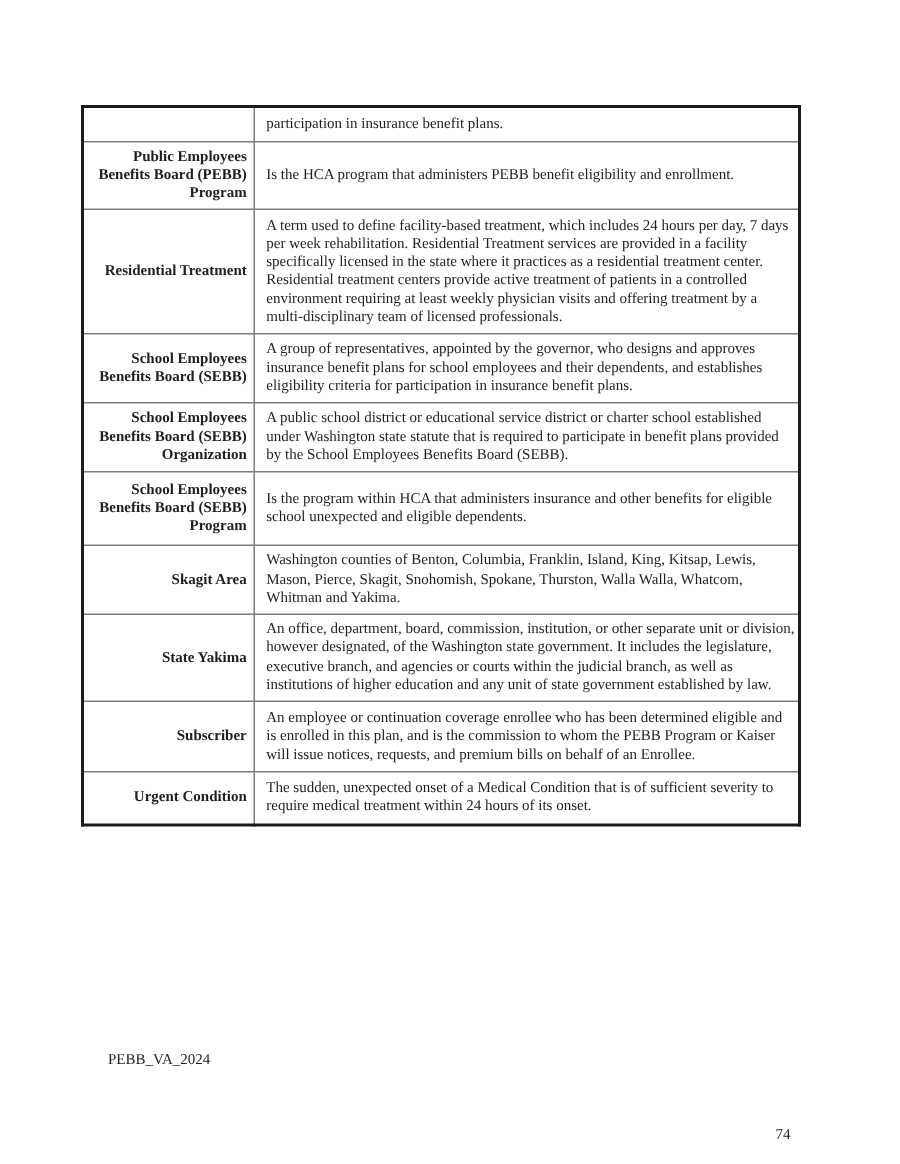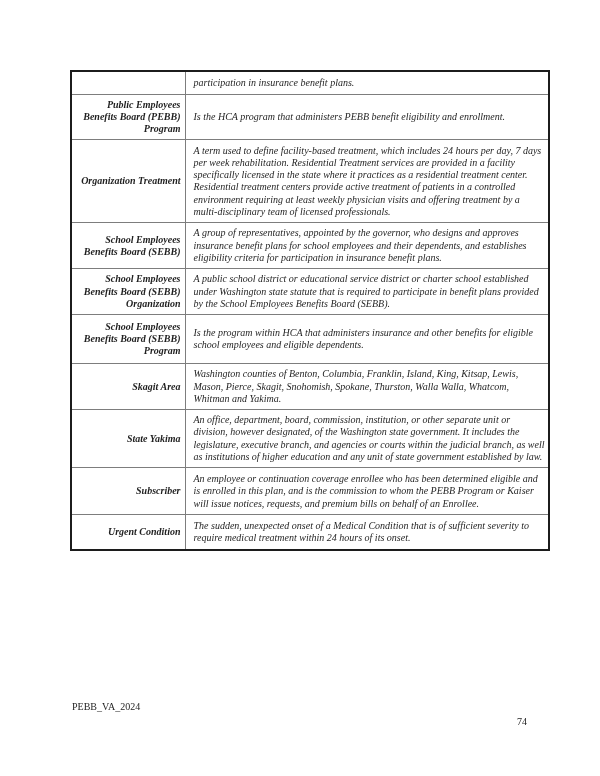"participation in insurance benefit" table.def-table { font-style: italic -> none; left: 70px -> 54px }
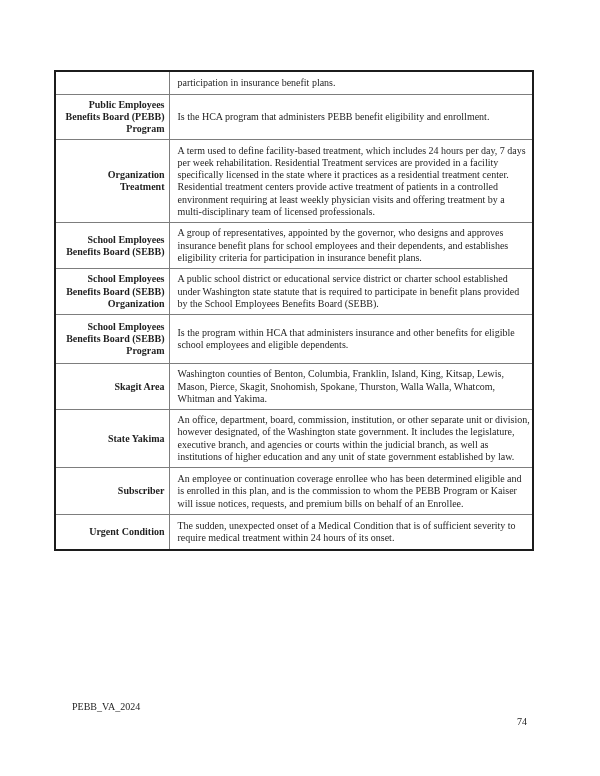"Organization Treatment" td.term-cell { text: Organization -> Residential }
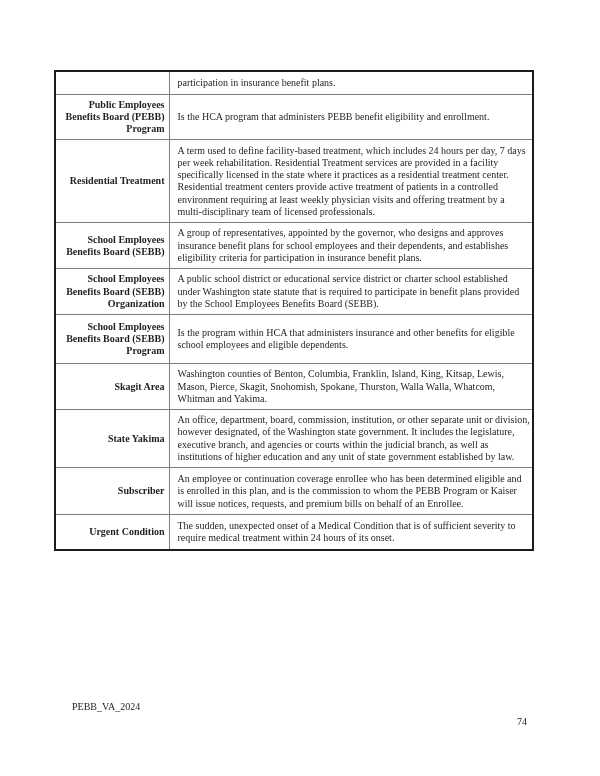"Is the program within HCA" td.def-cell { text: employees -> unexpected }
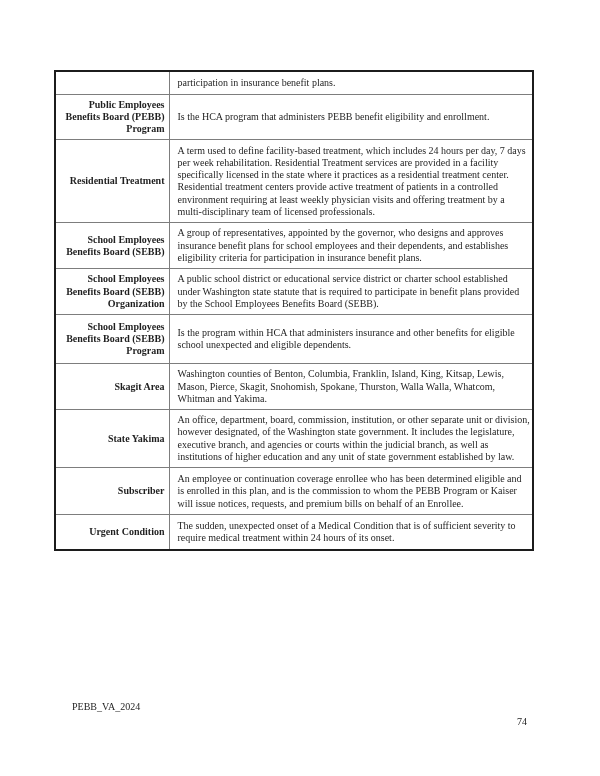"74" .footer-right { top: 716px -> 751px }
